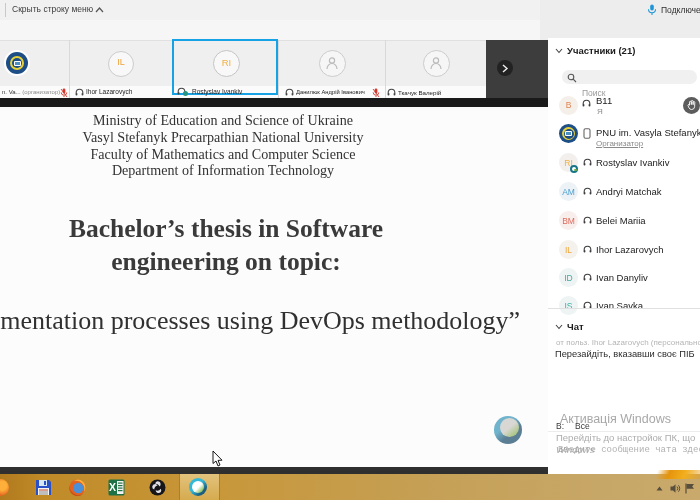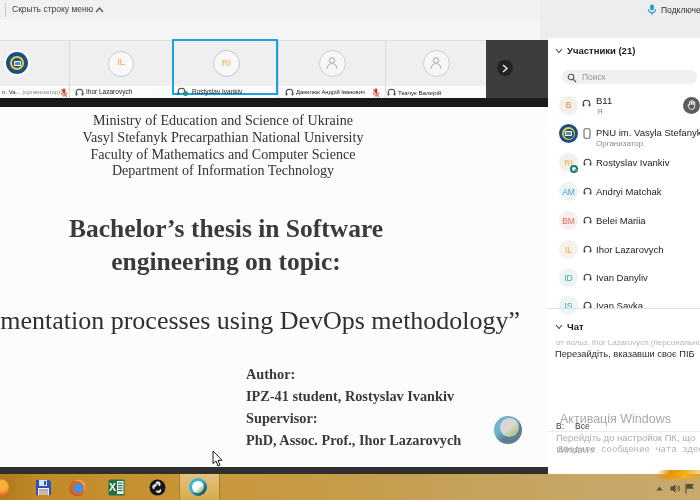"Поиск" div.abs { top: 72px -> 88px }
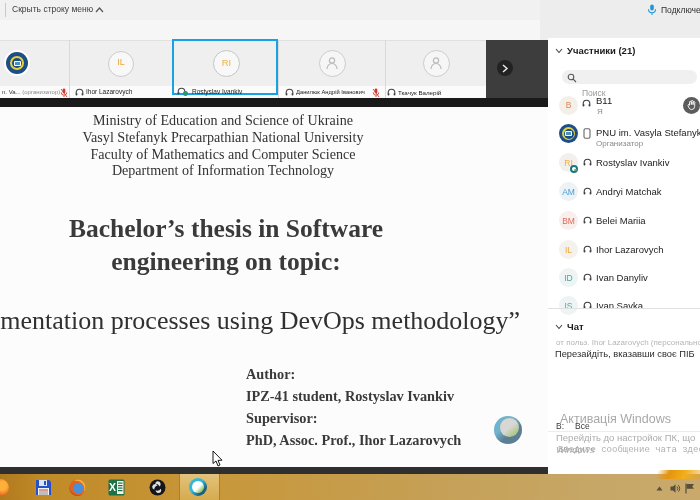"Организатор" div.abs { text-decoration: none -> underline }
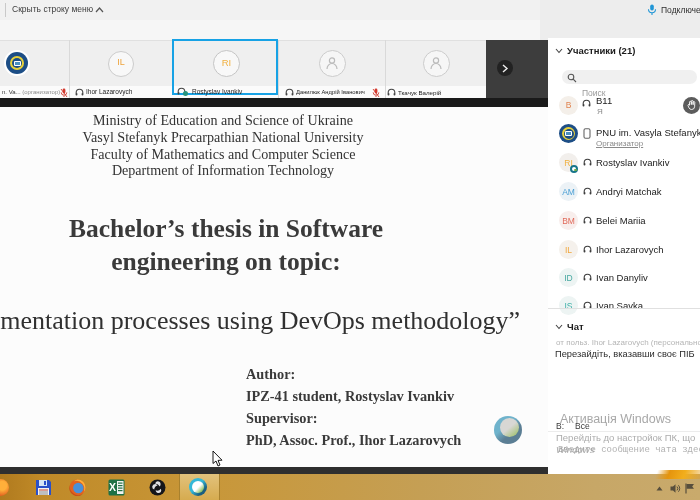"Author:" div.abs { html: <div> Author:<br> IPZ-41 student, Rostyslav Ivankiv<br> Supervisor:<br> PhD, Assoc. Prof., Ihor Lazarovych </div> -> none }
